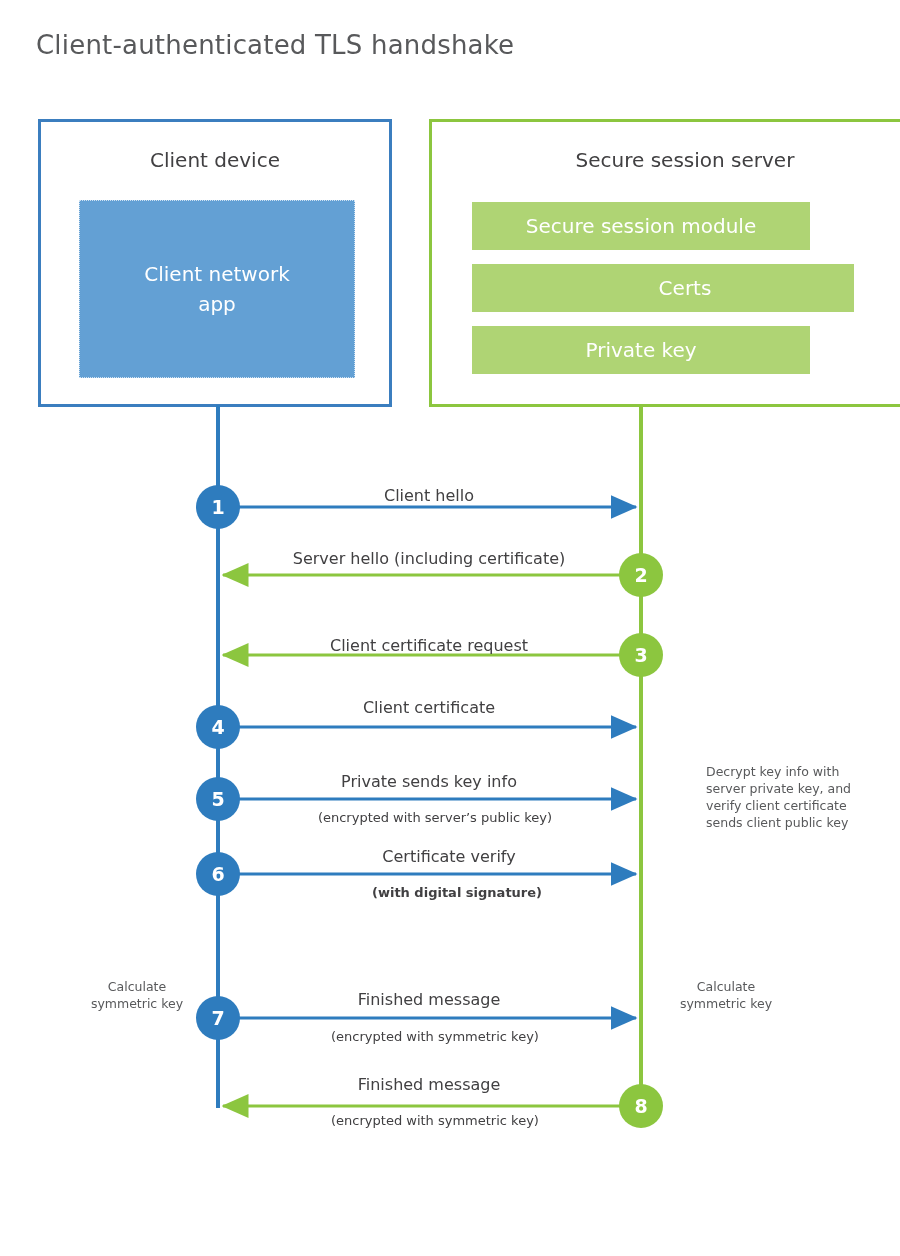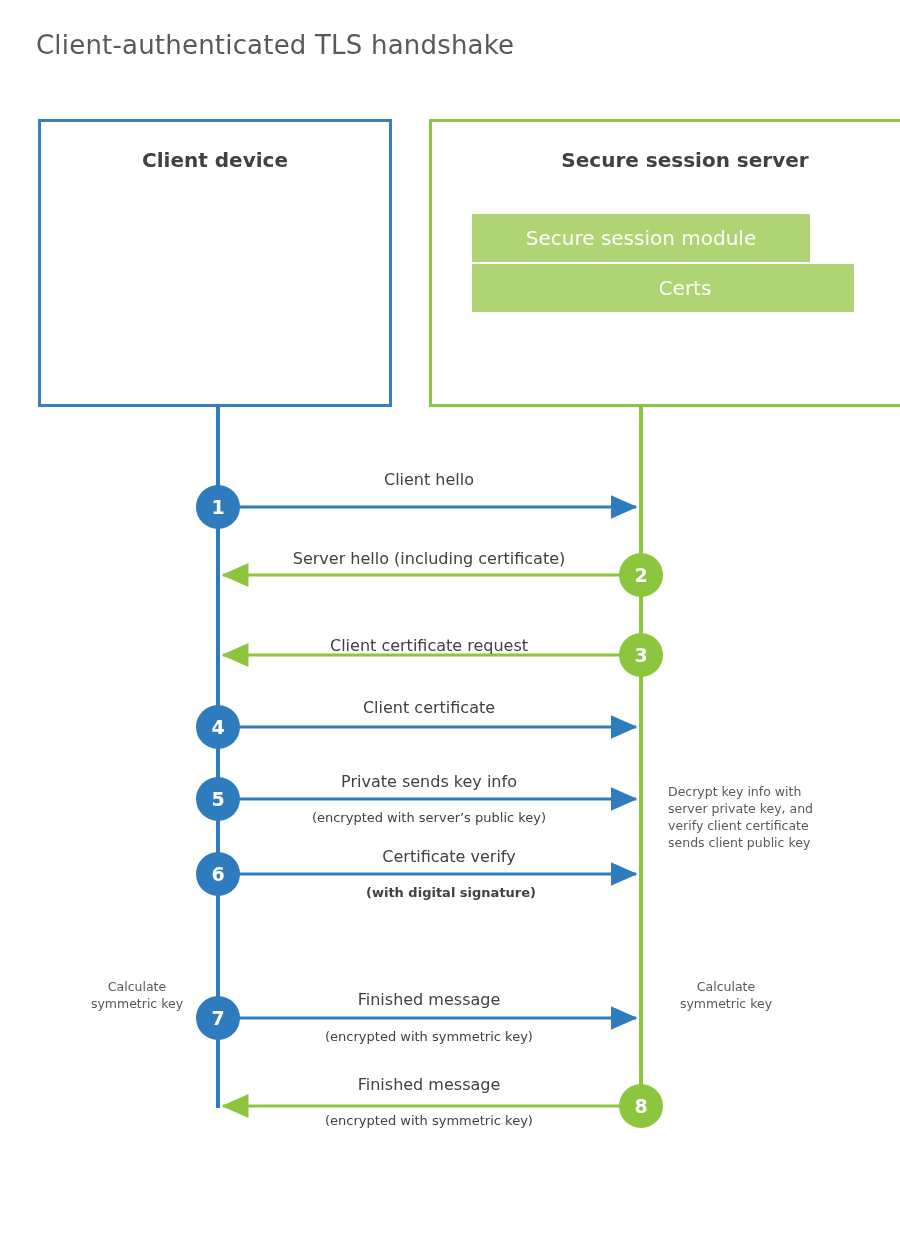"Client device" .party-title { font-weight: bold -> normal }
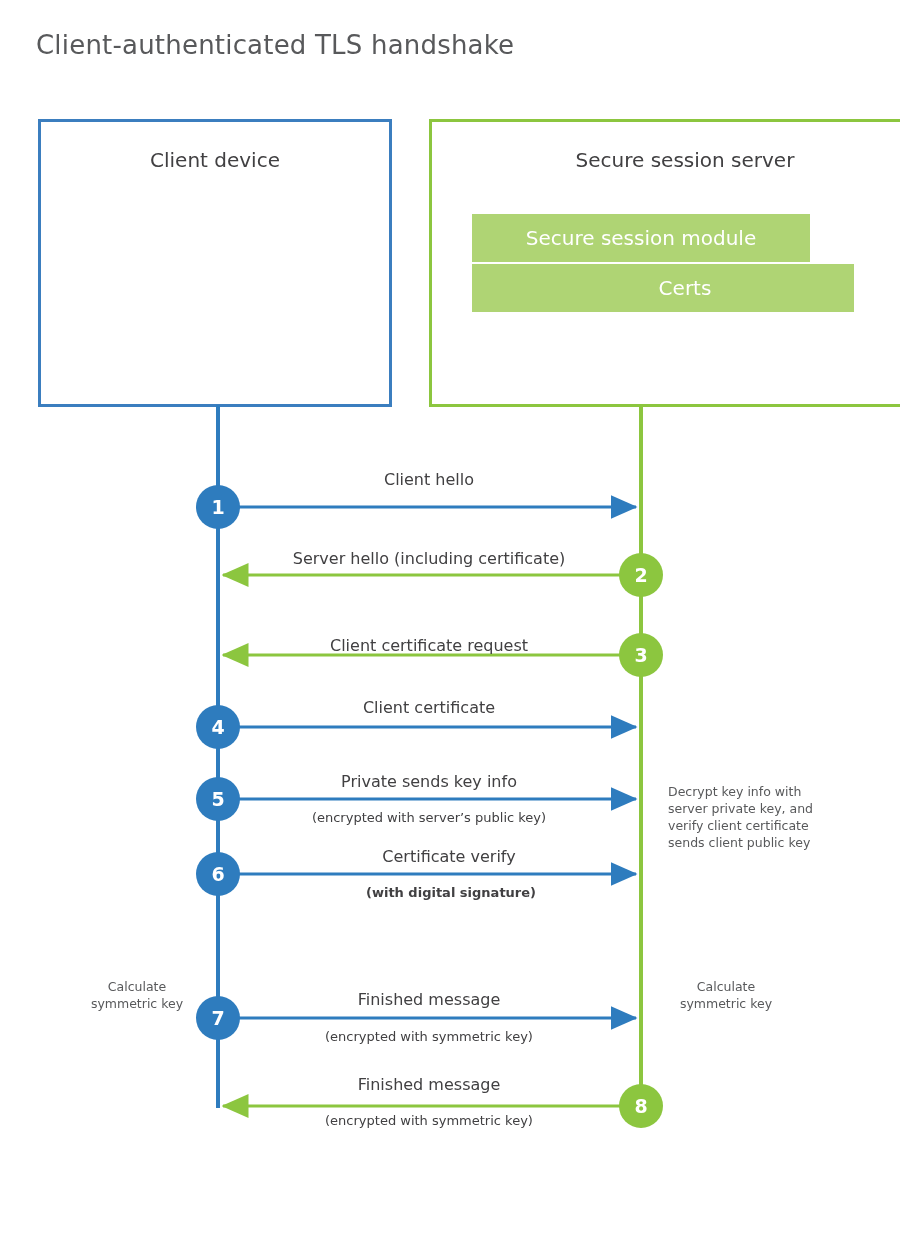"Secure session module" .server-module.m0 { top: 92px -> 80px }
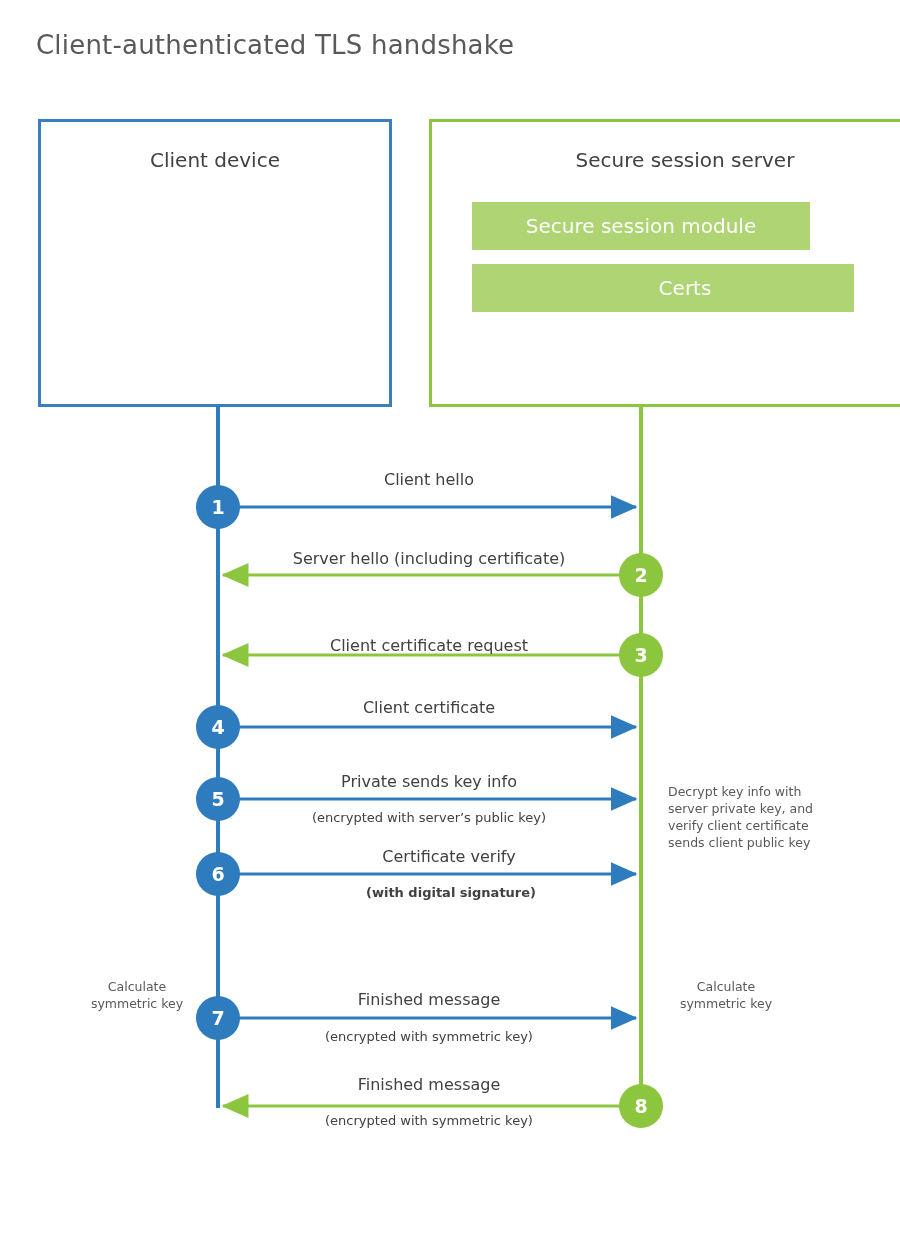"Client network app" div { html: none -> <div> <div>Client network app</div> </div> }
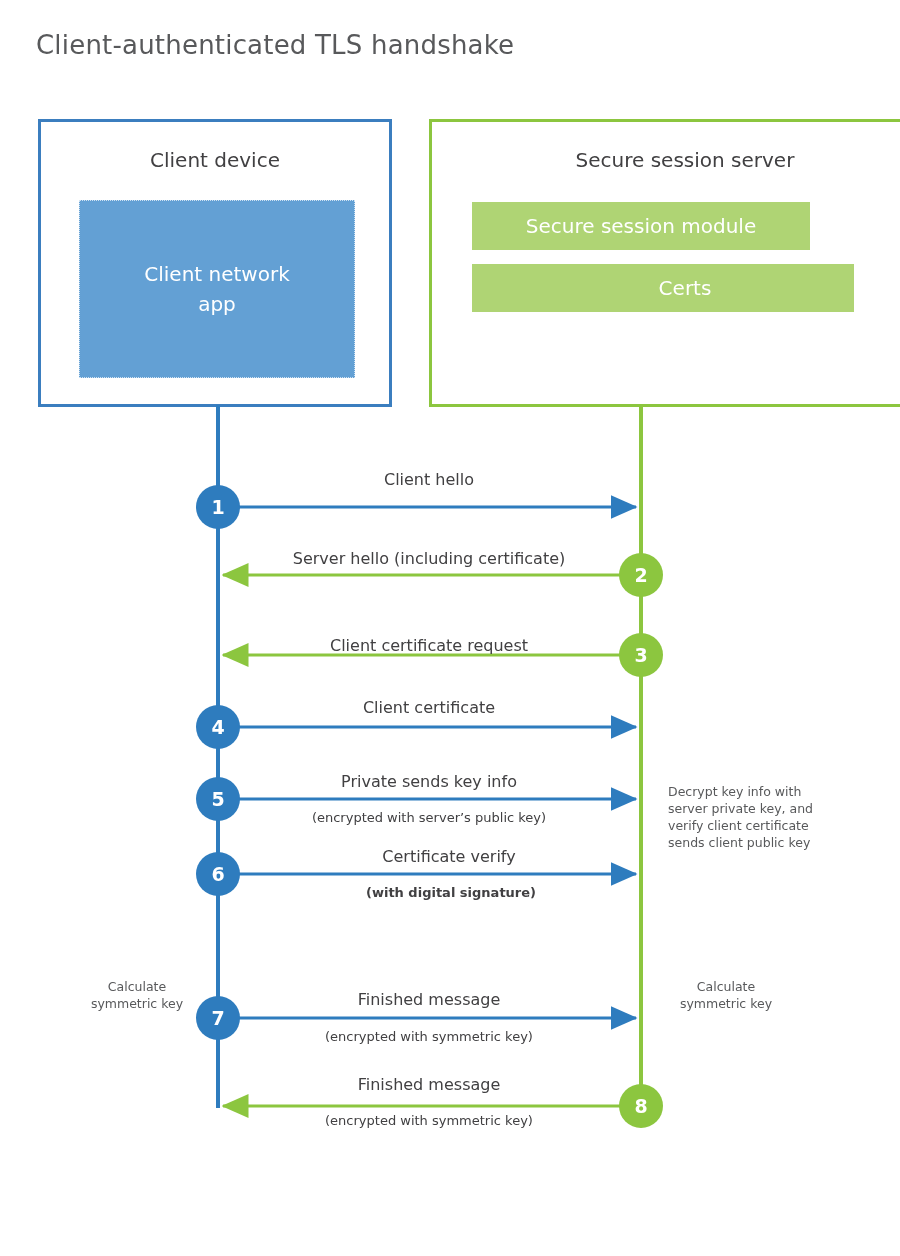"Private key" div.server-module { html: none -> <div>Private key</div> }
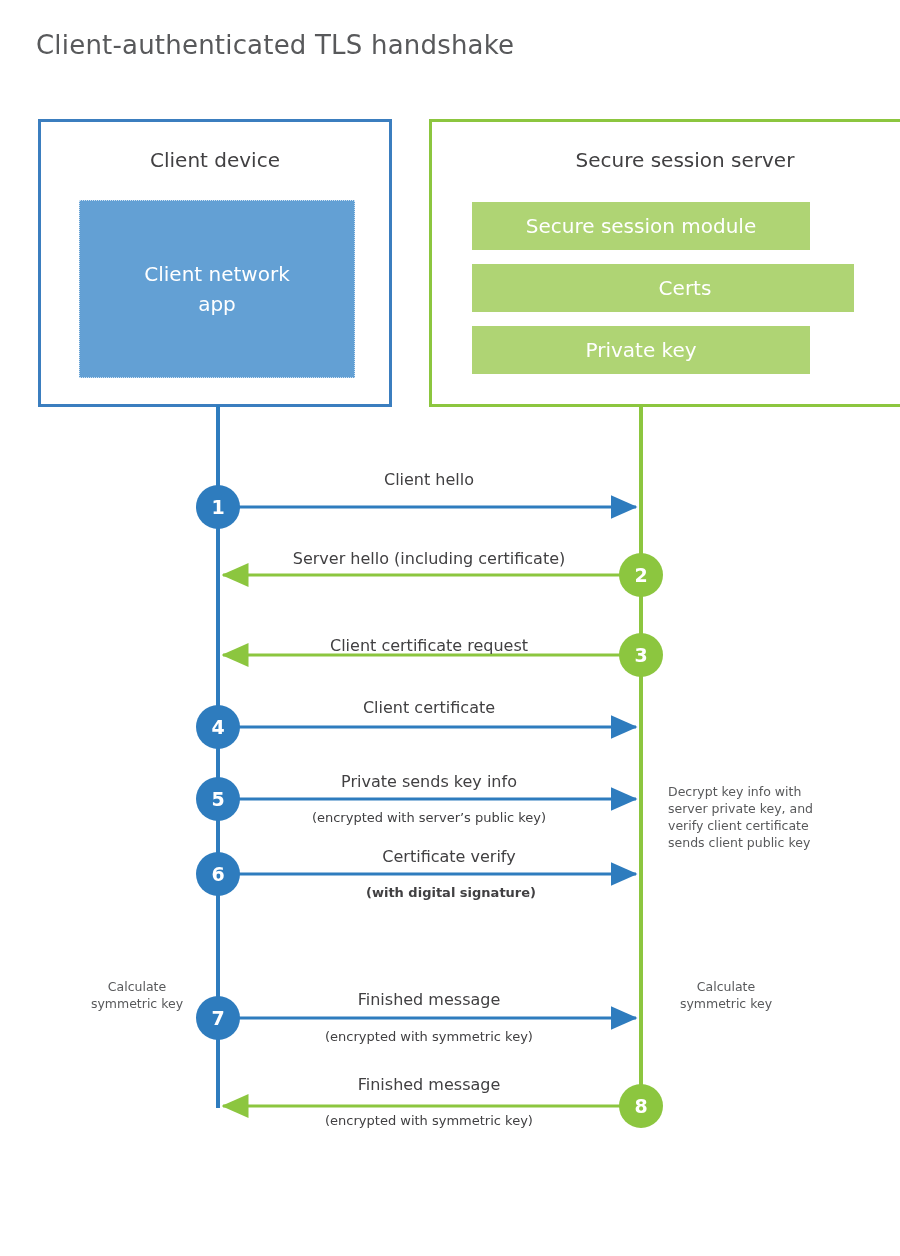"Client hello" div.msg-label { top: 470px -> 486px }
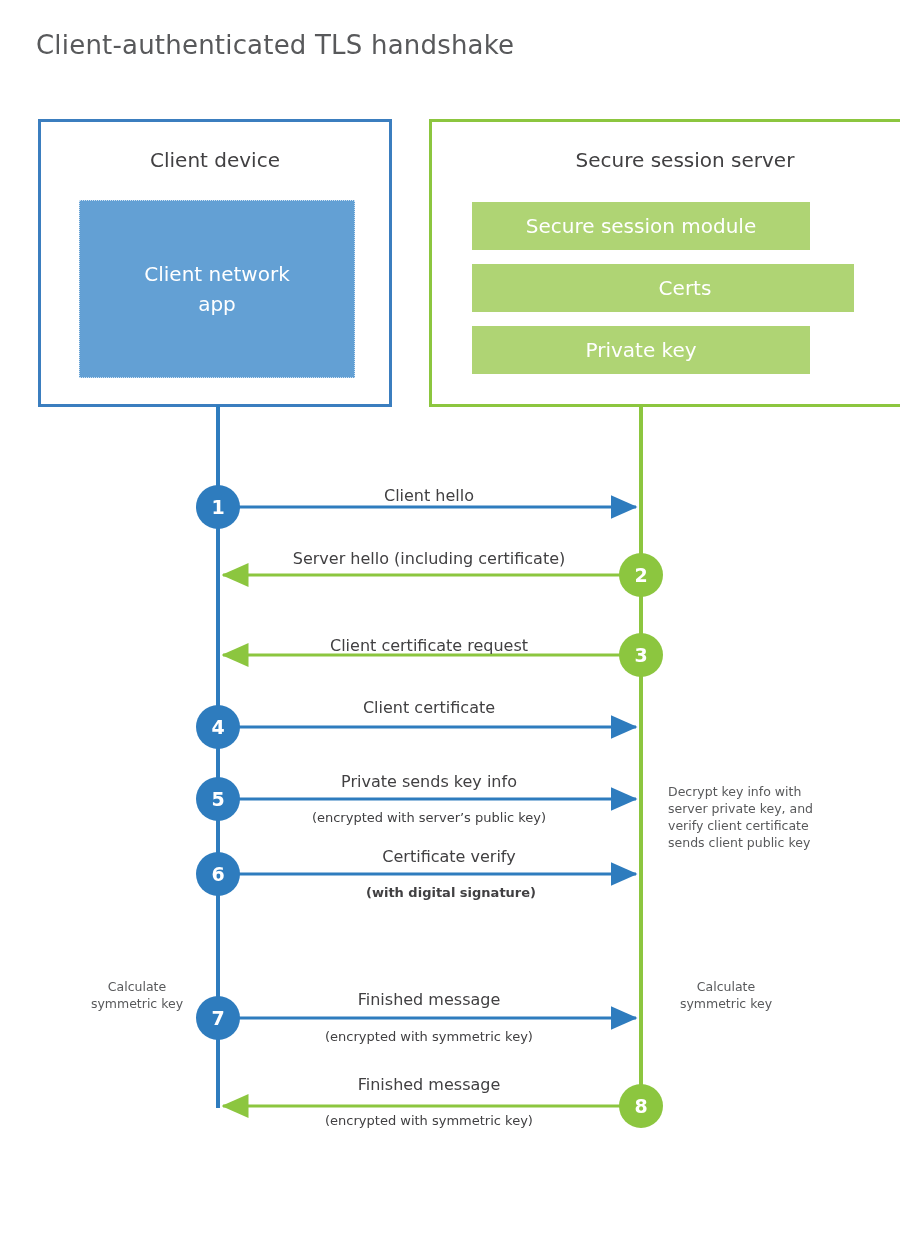"Decrypt key info with" div.side-note { left: 668px -> 706px; margin-top: 20px -> none }
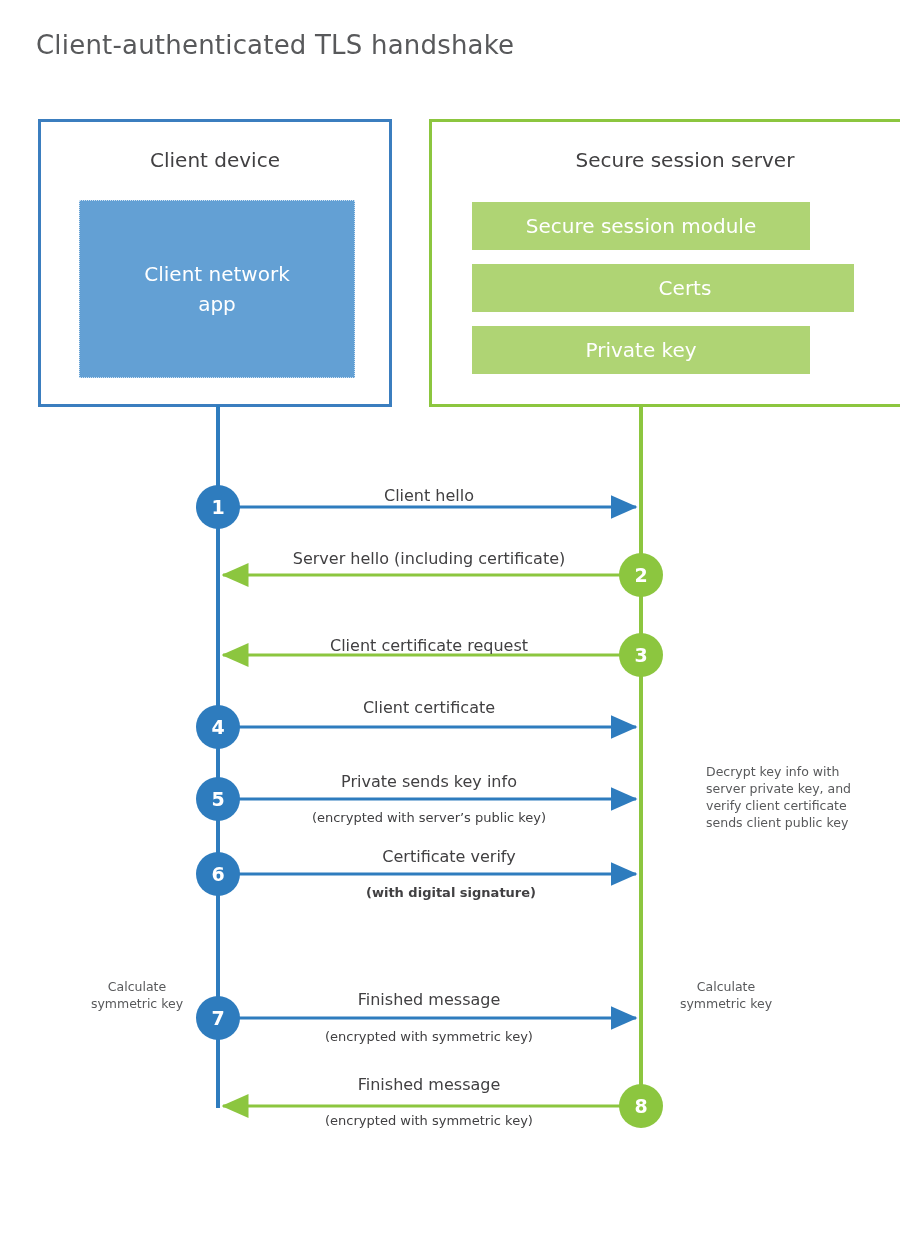"(encrypted with server’s public key)" .msg-sublabel { margin-left: none -> 6px }
